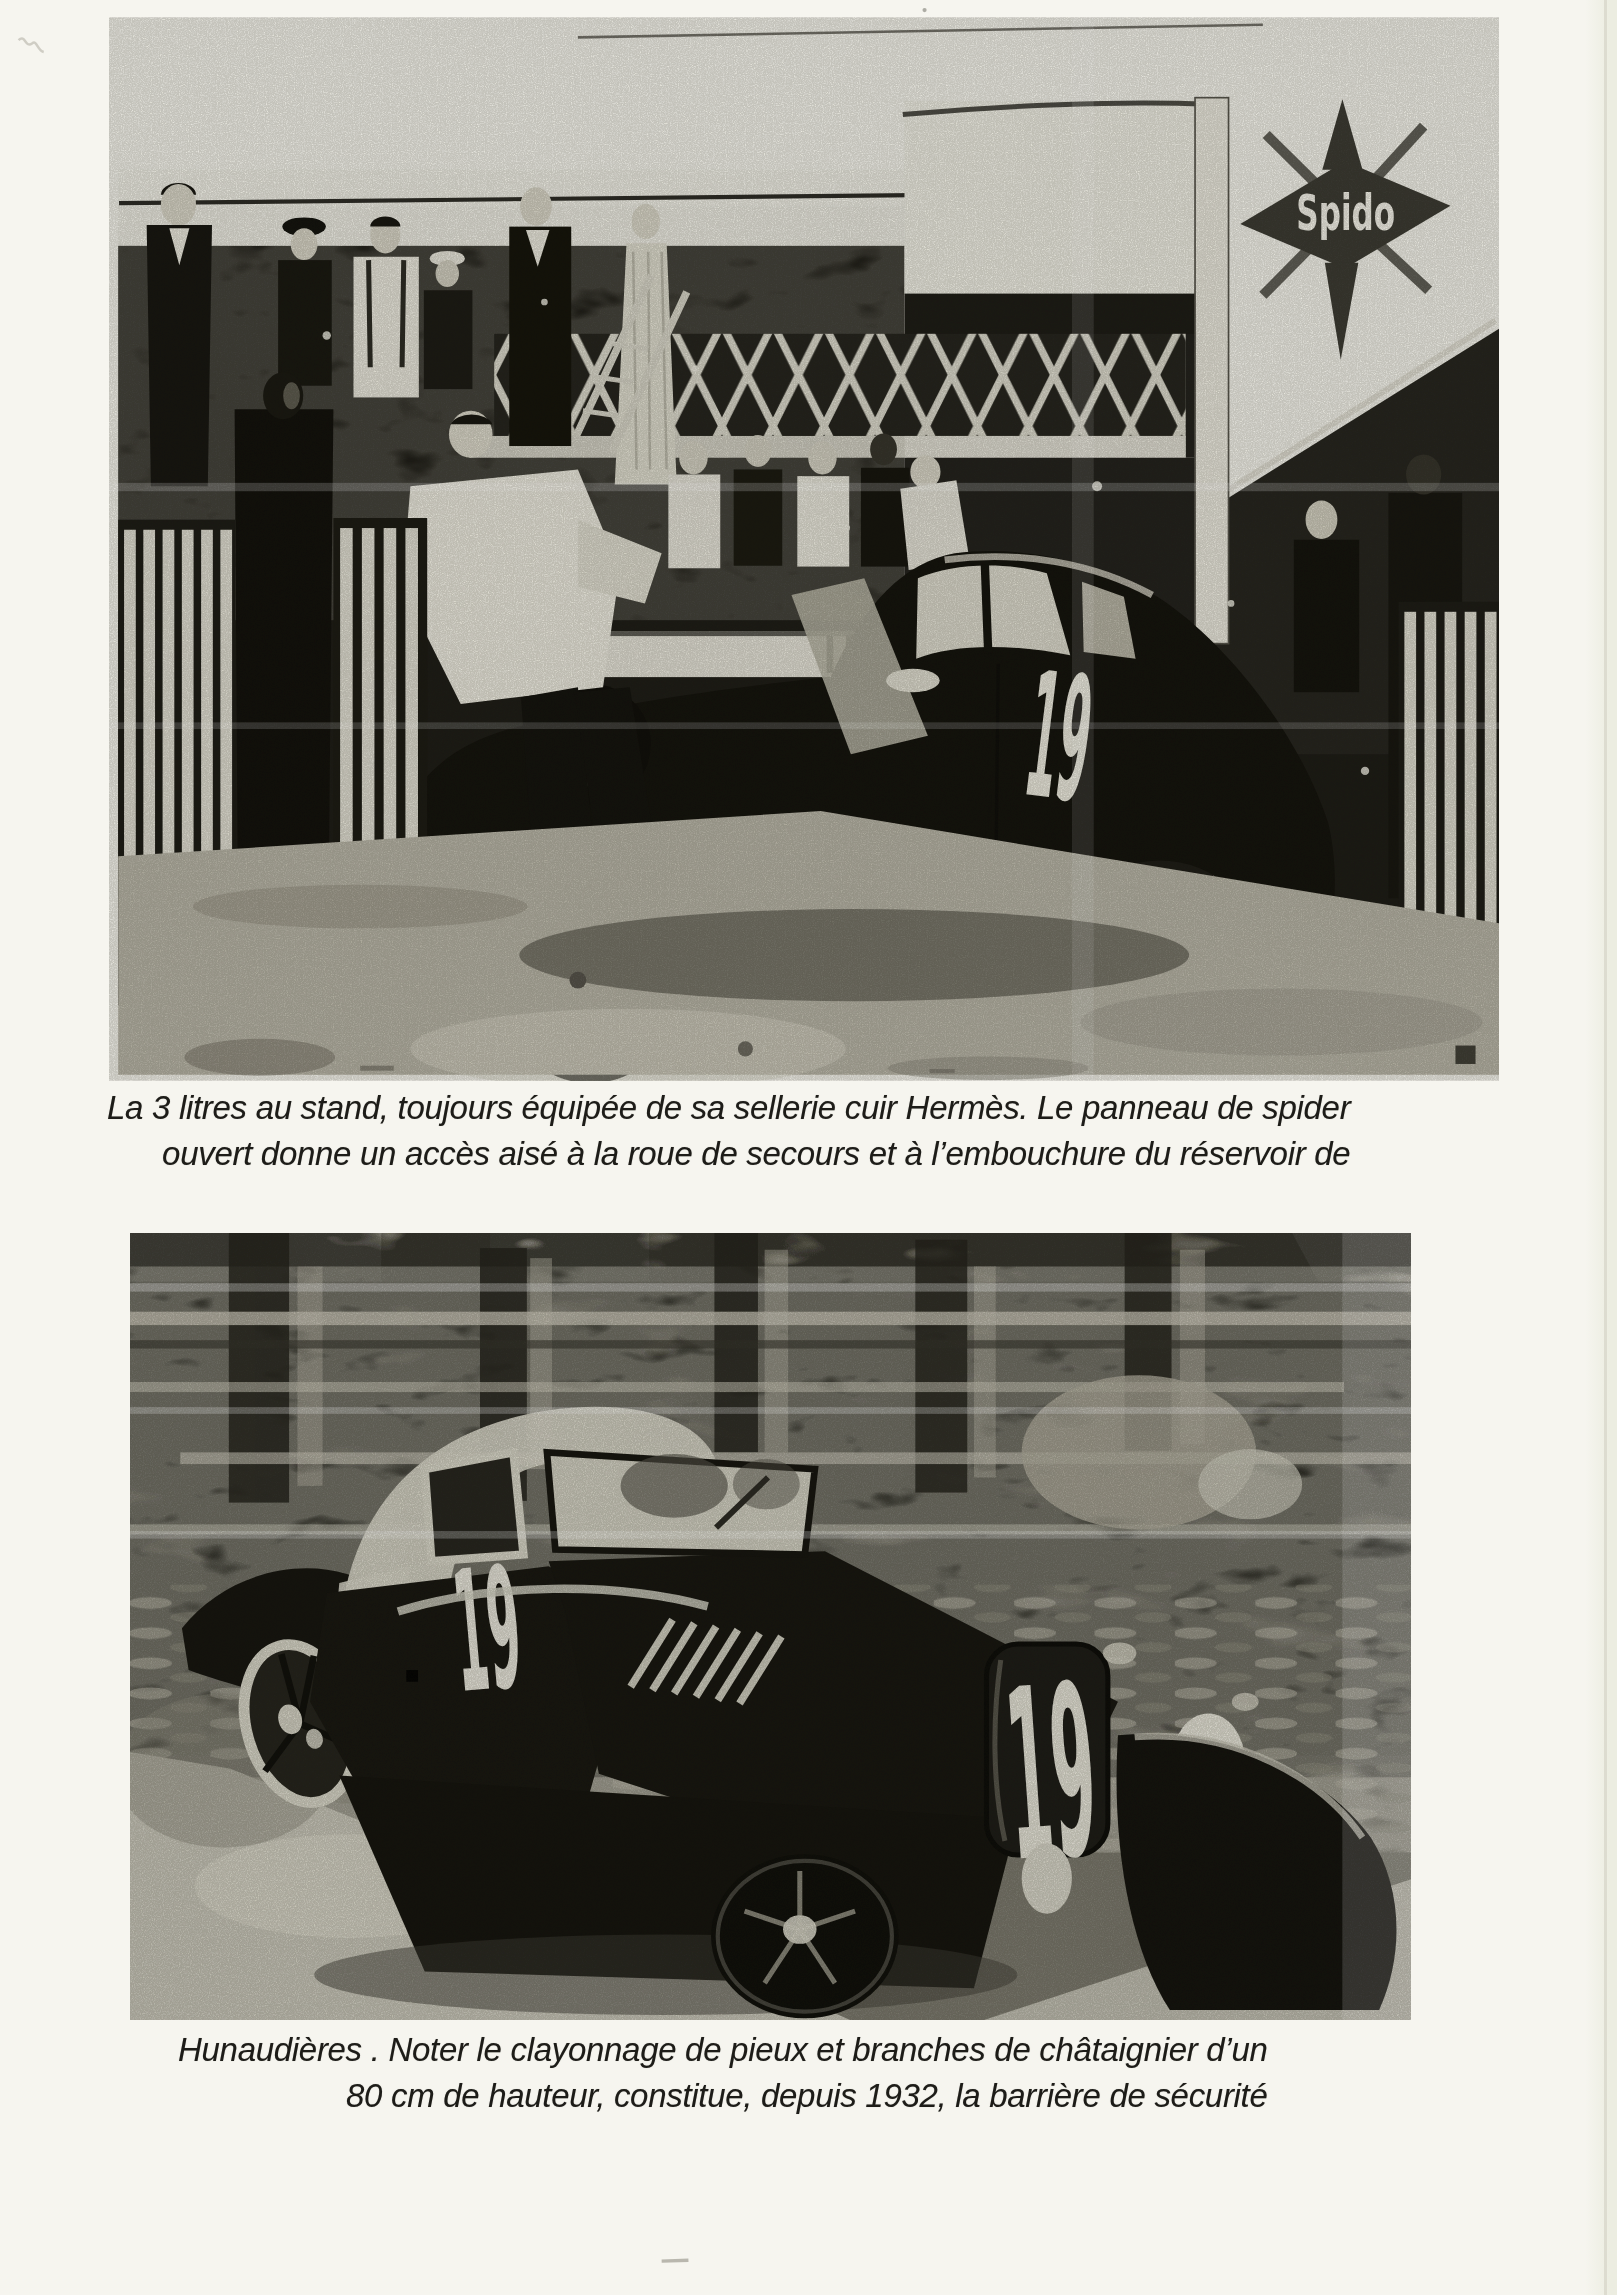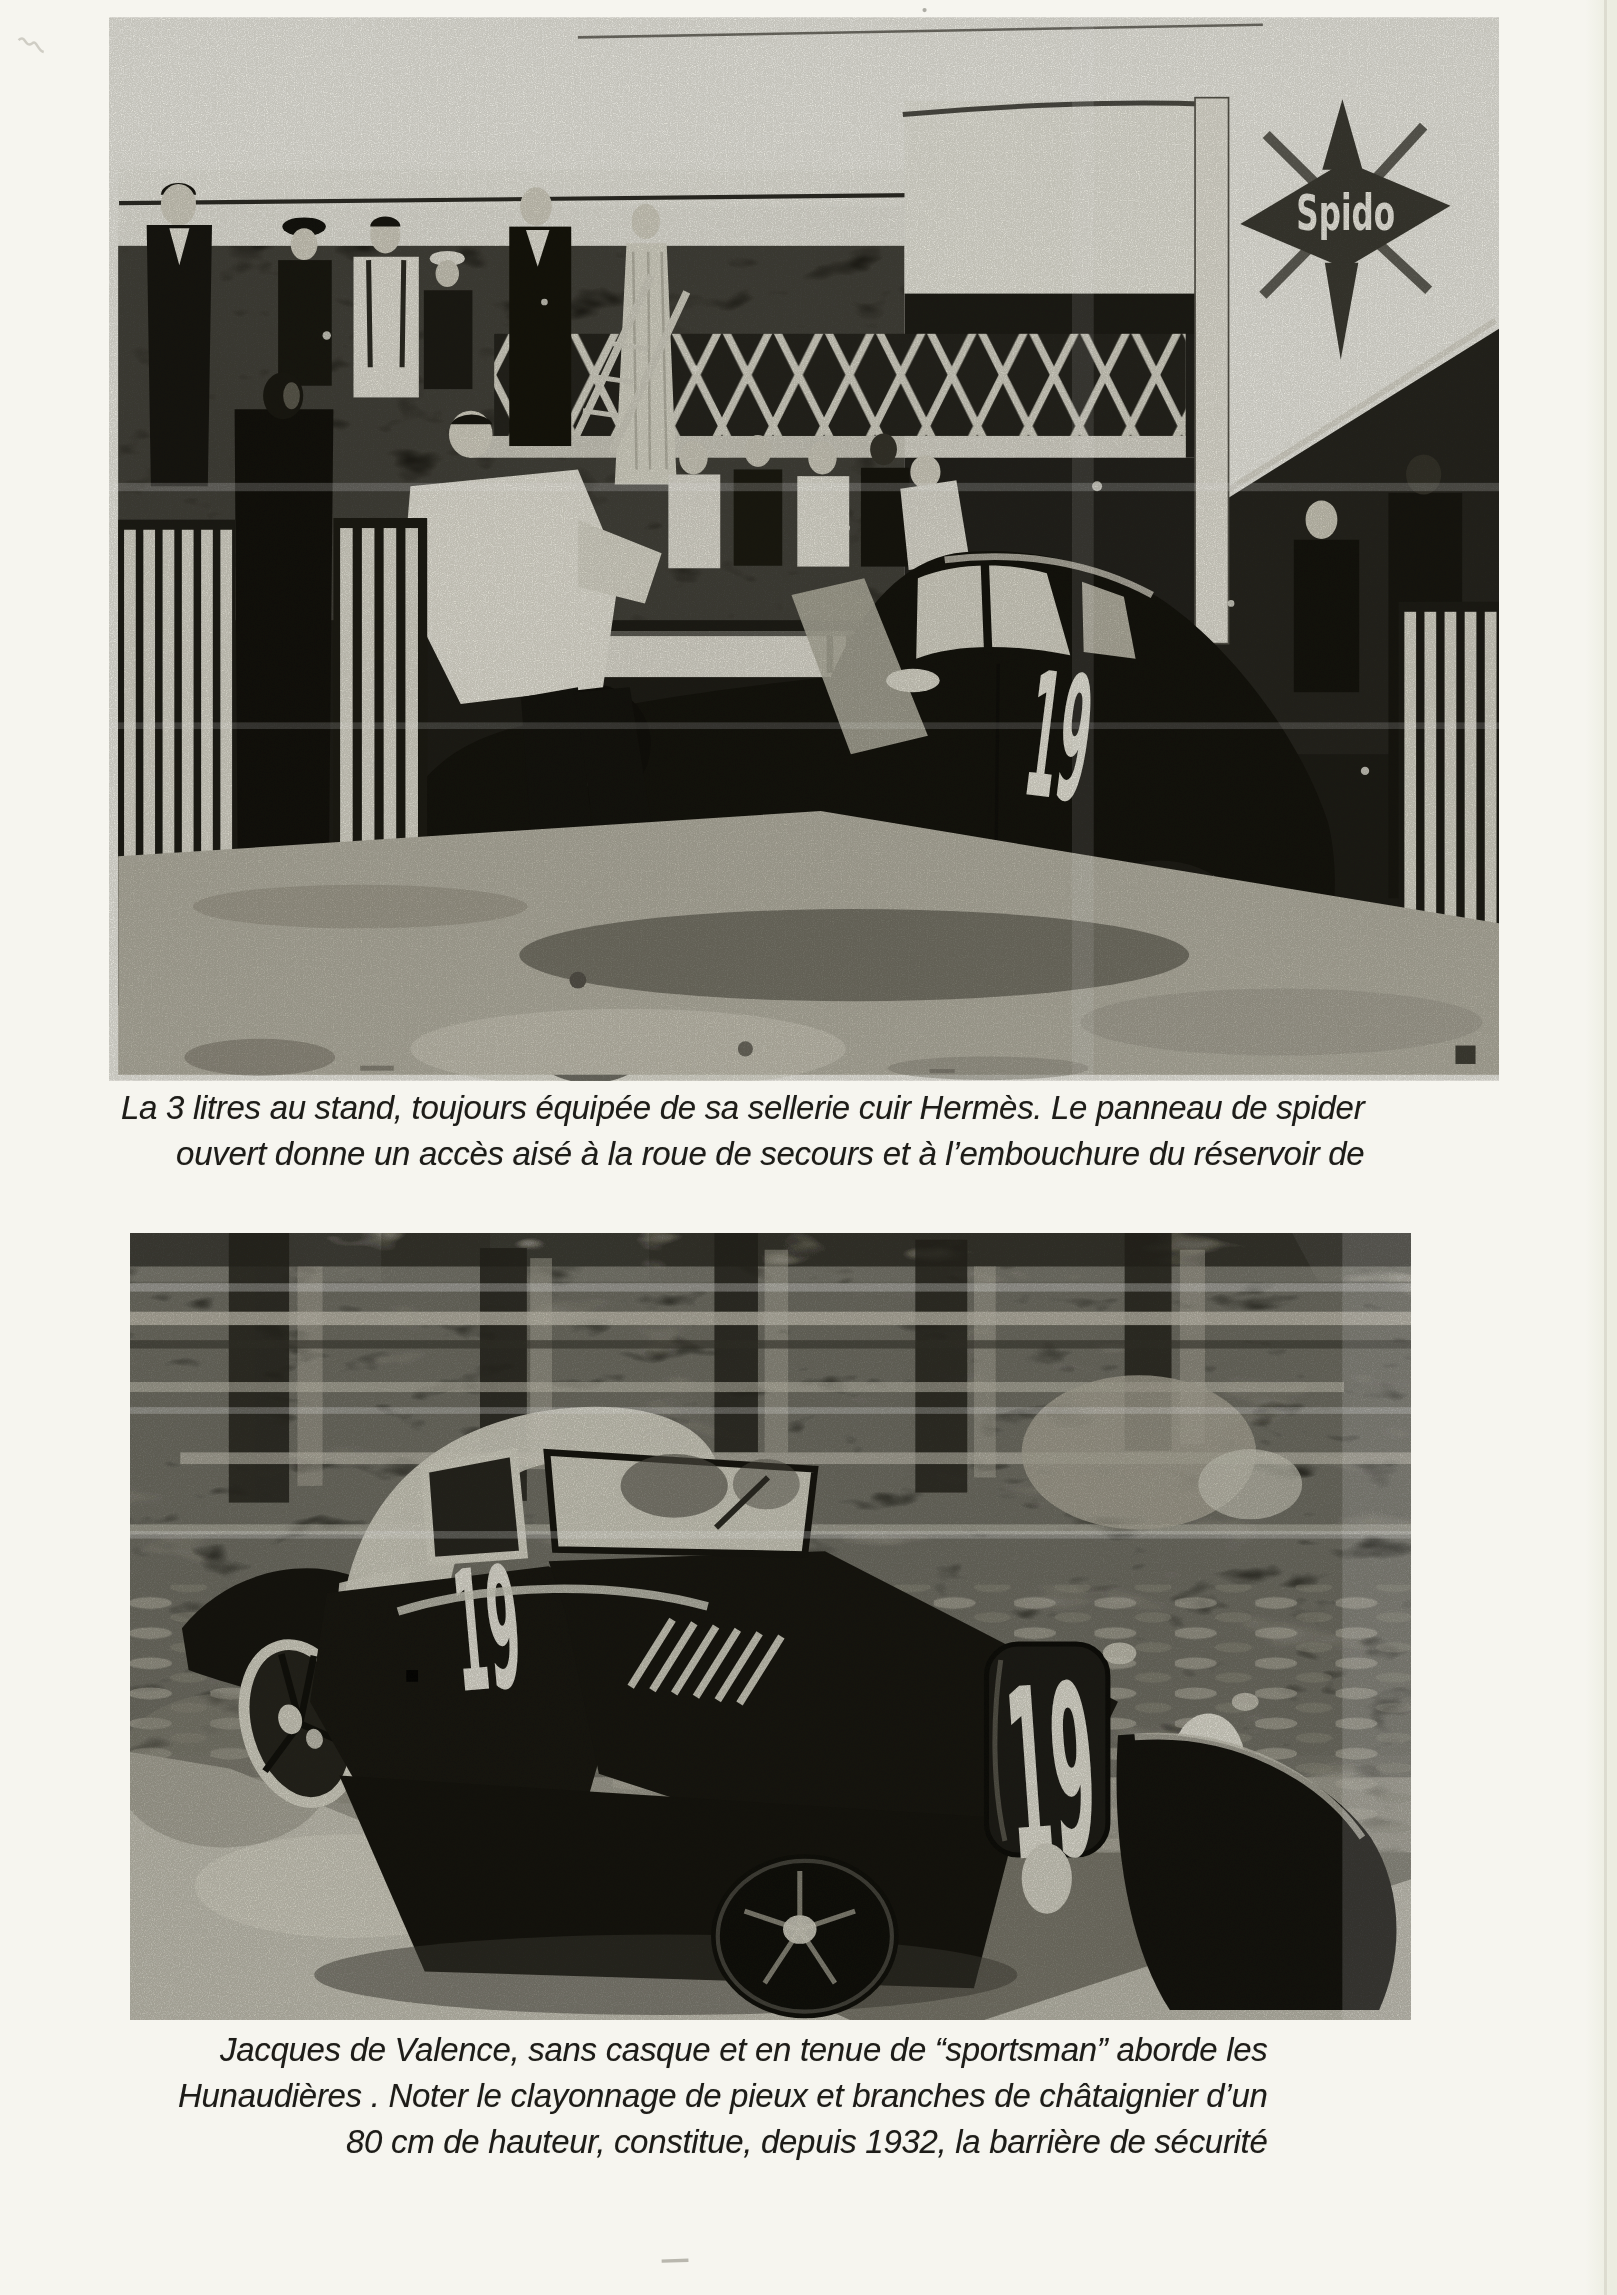"La 3 litres au stand," #capTop { left: 121px -> 107px }
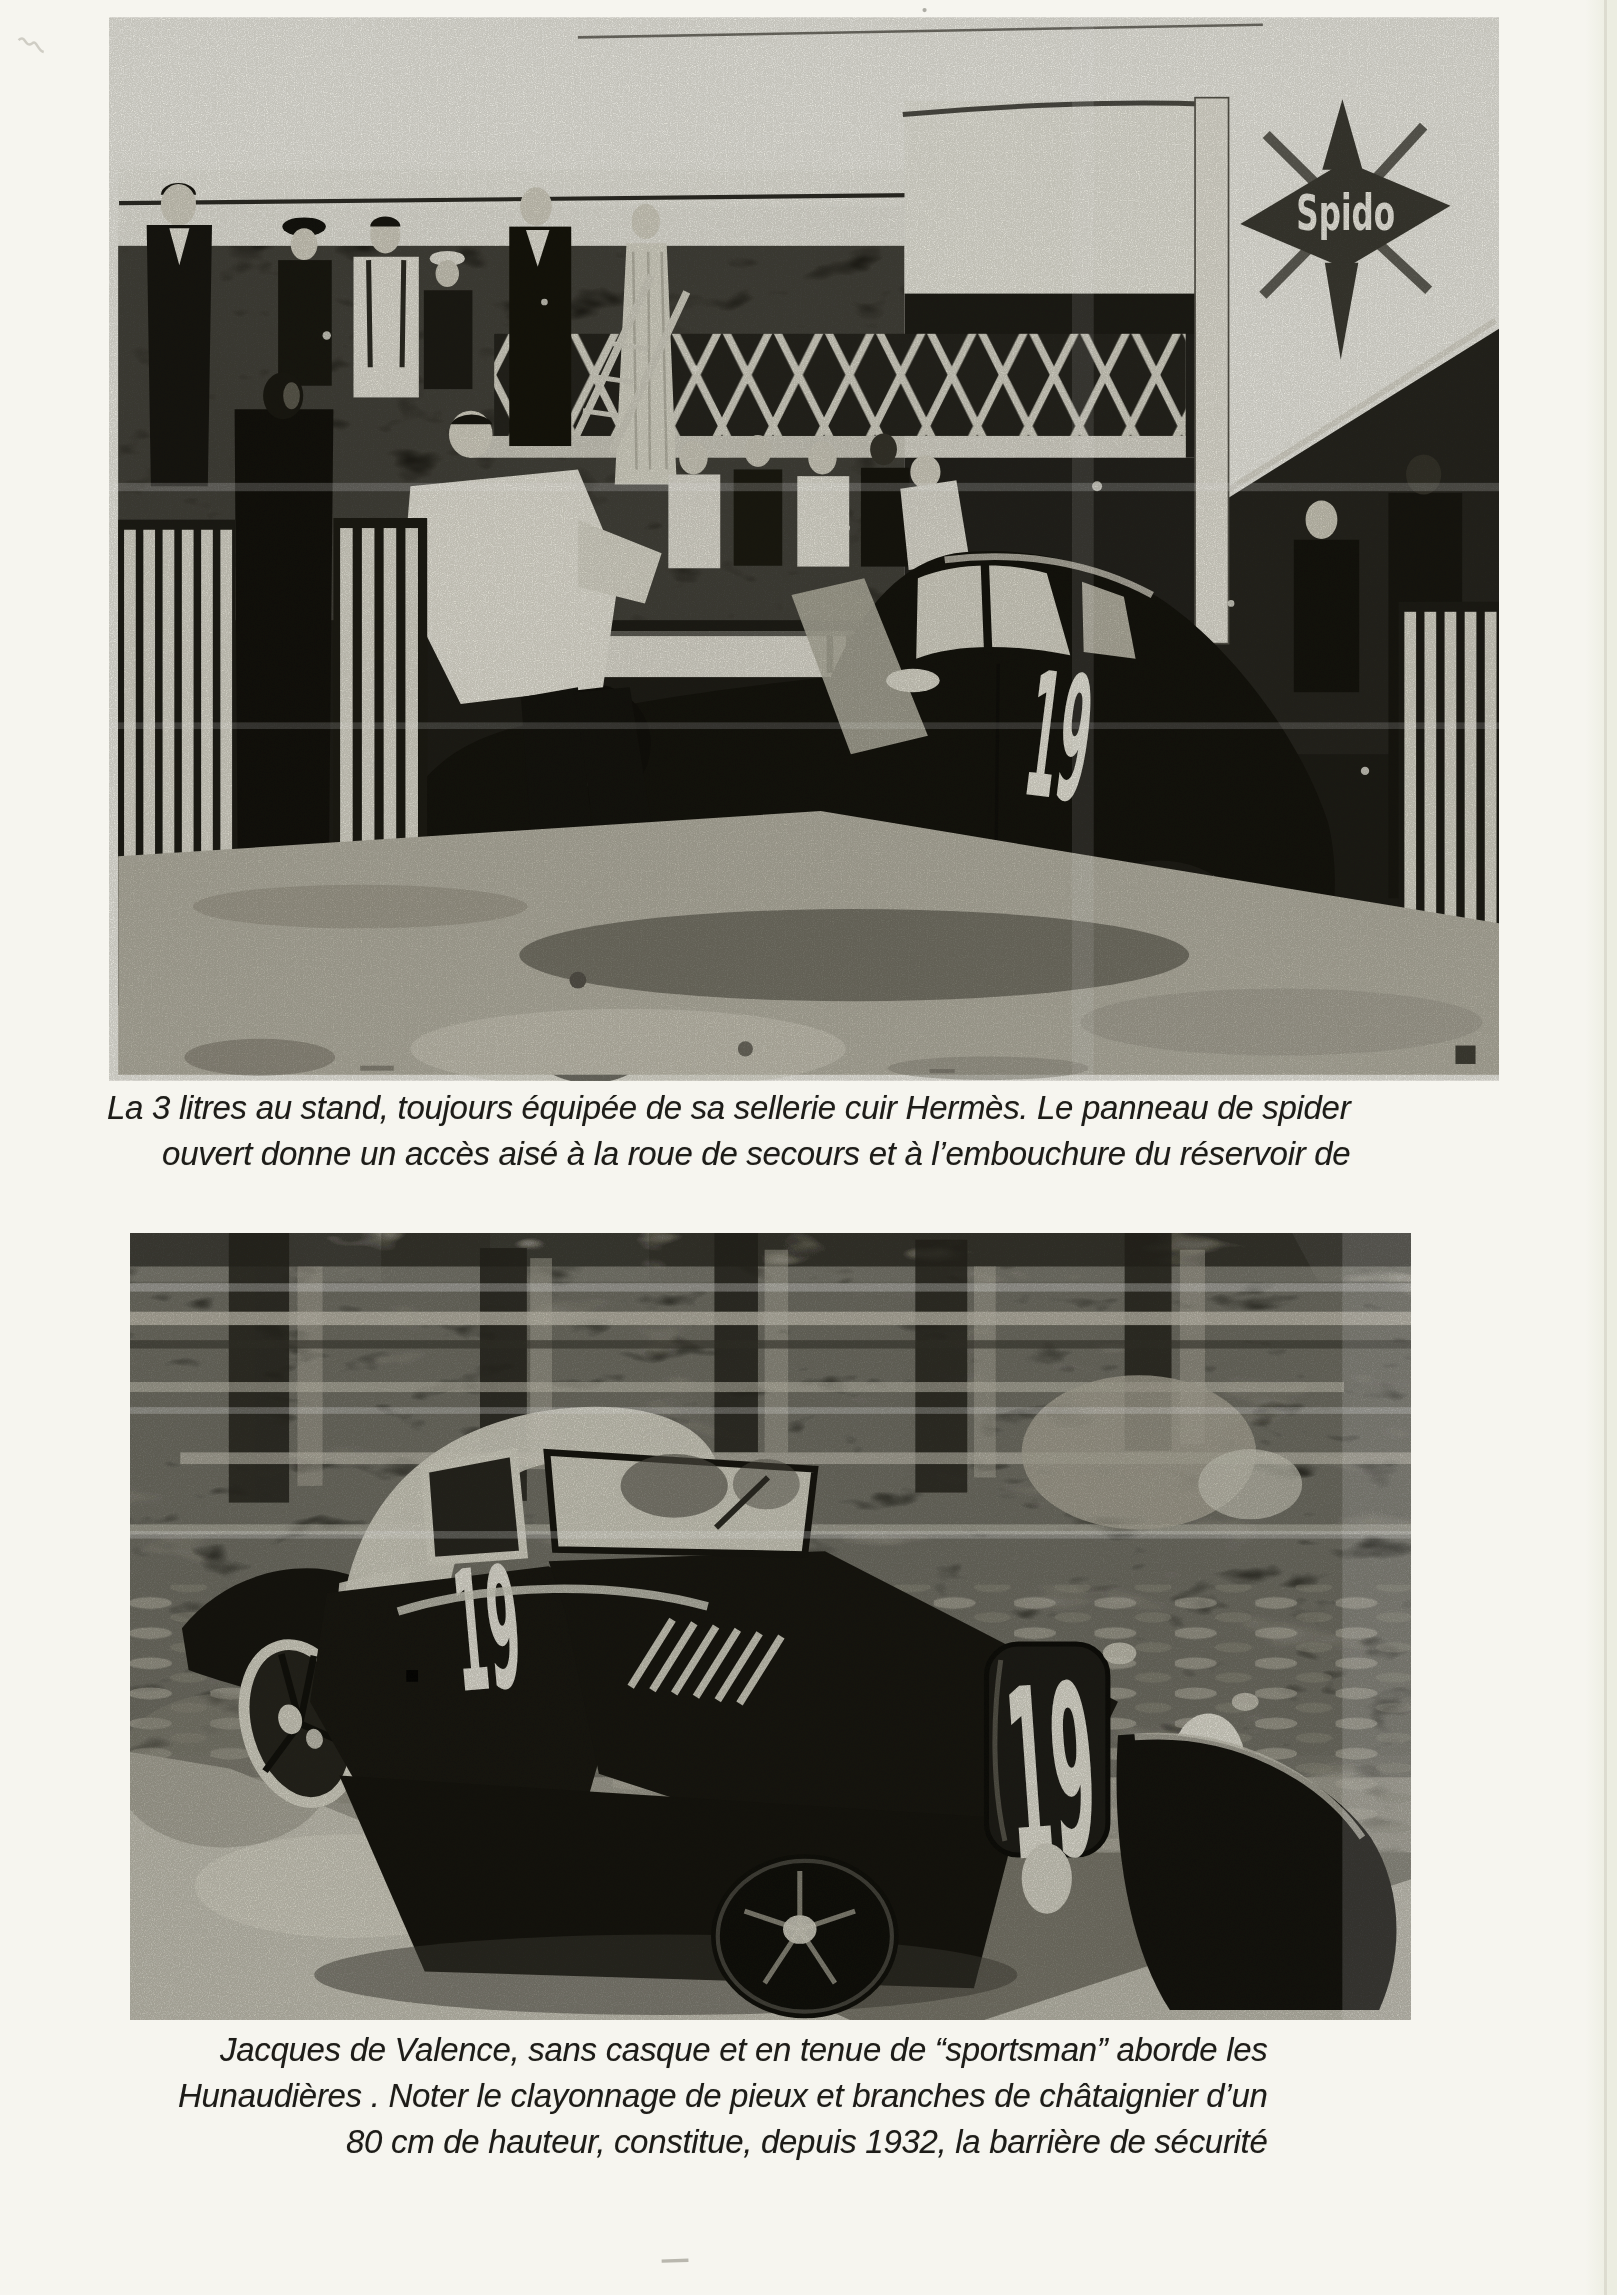"Jacques de Valence, sans casque" div { html: <div>Jacques de Valence, sans casque et en tenue de “sportsman” aborde les</div> -> none }
